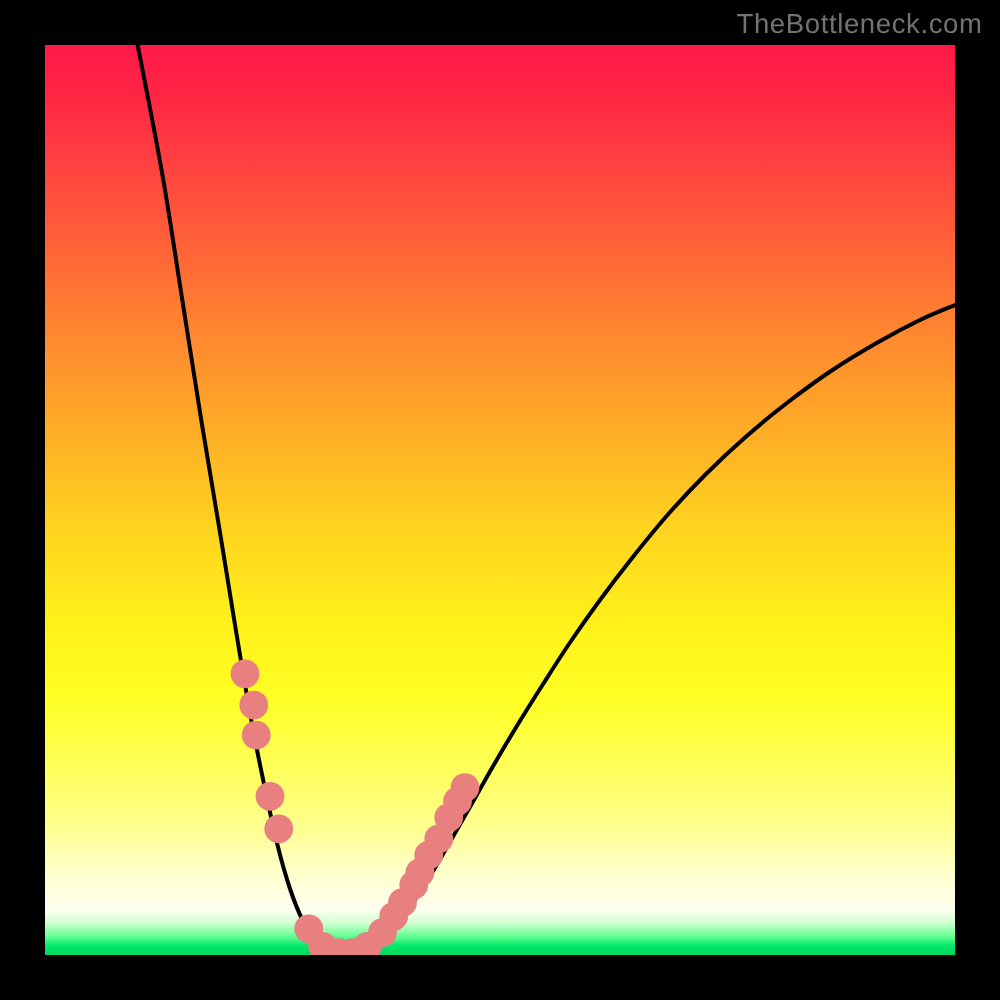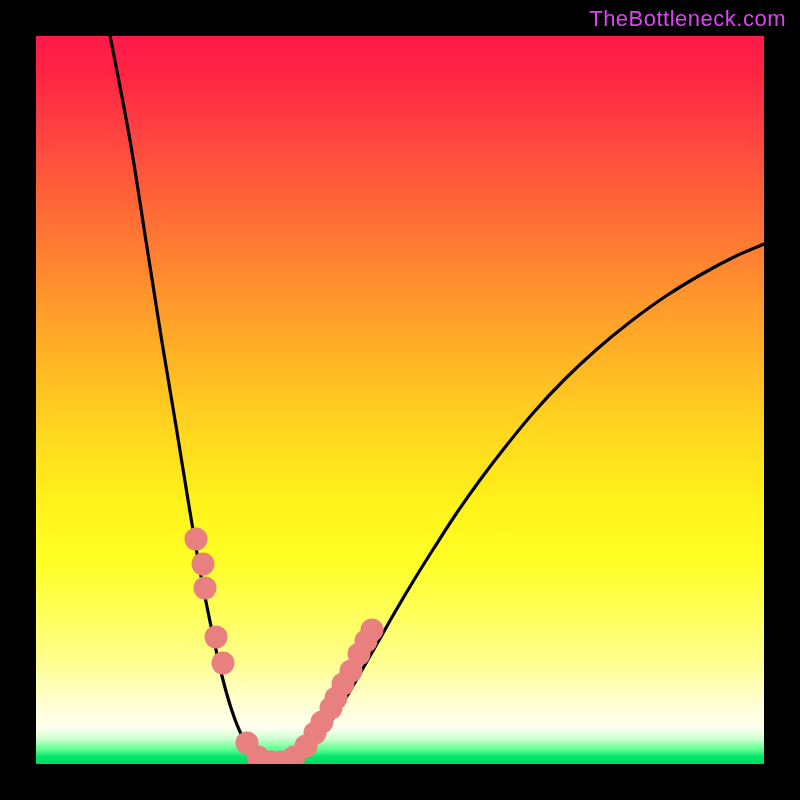"TheBottleneck.com" .watermark { color: #d946ef -> #737373 }
